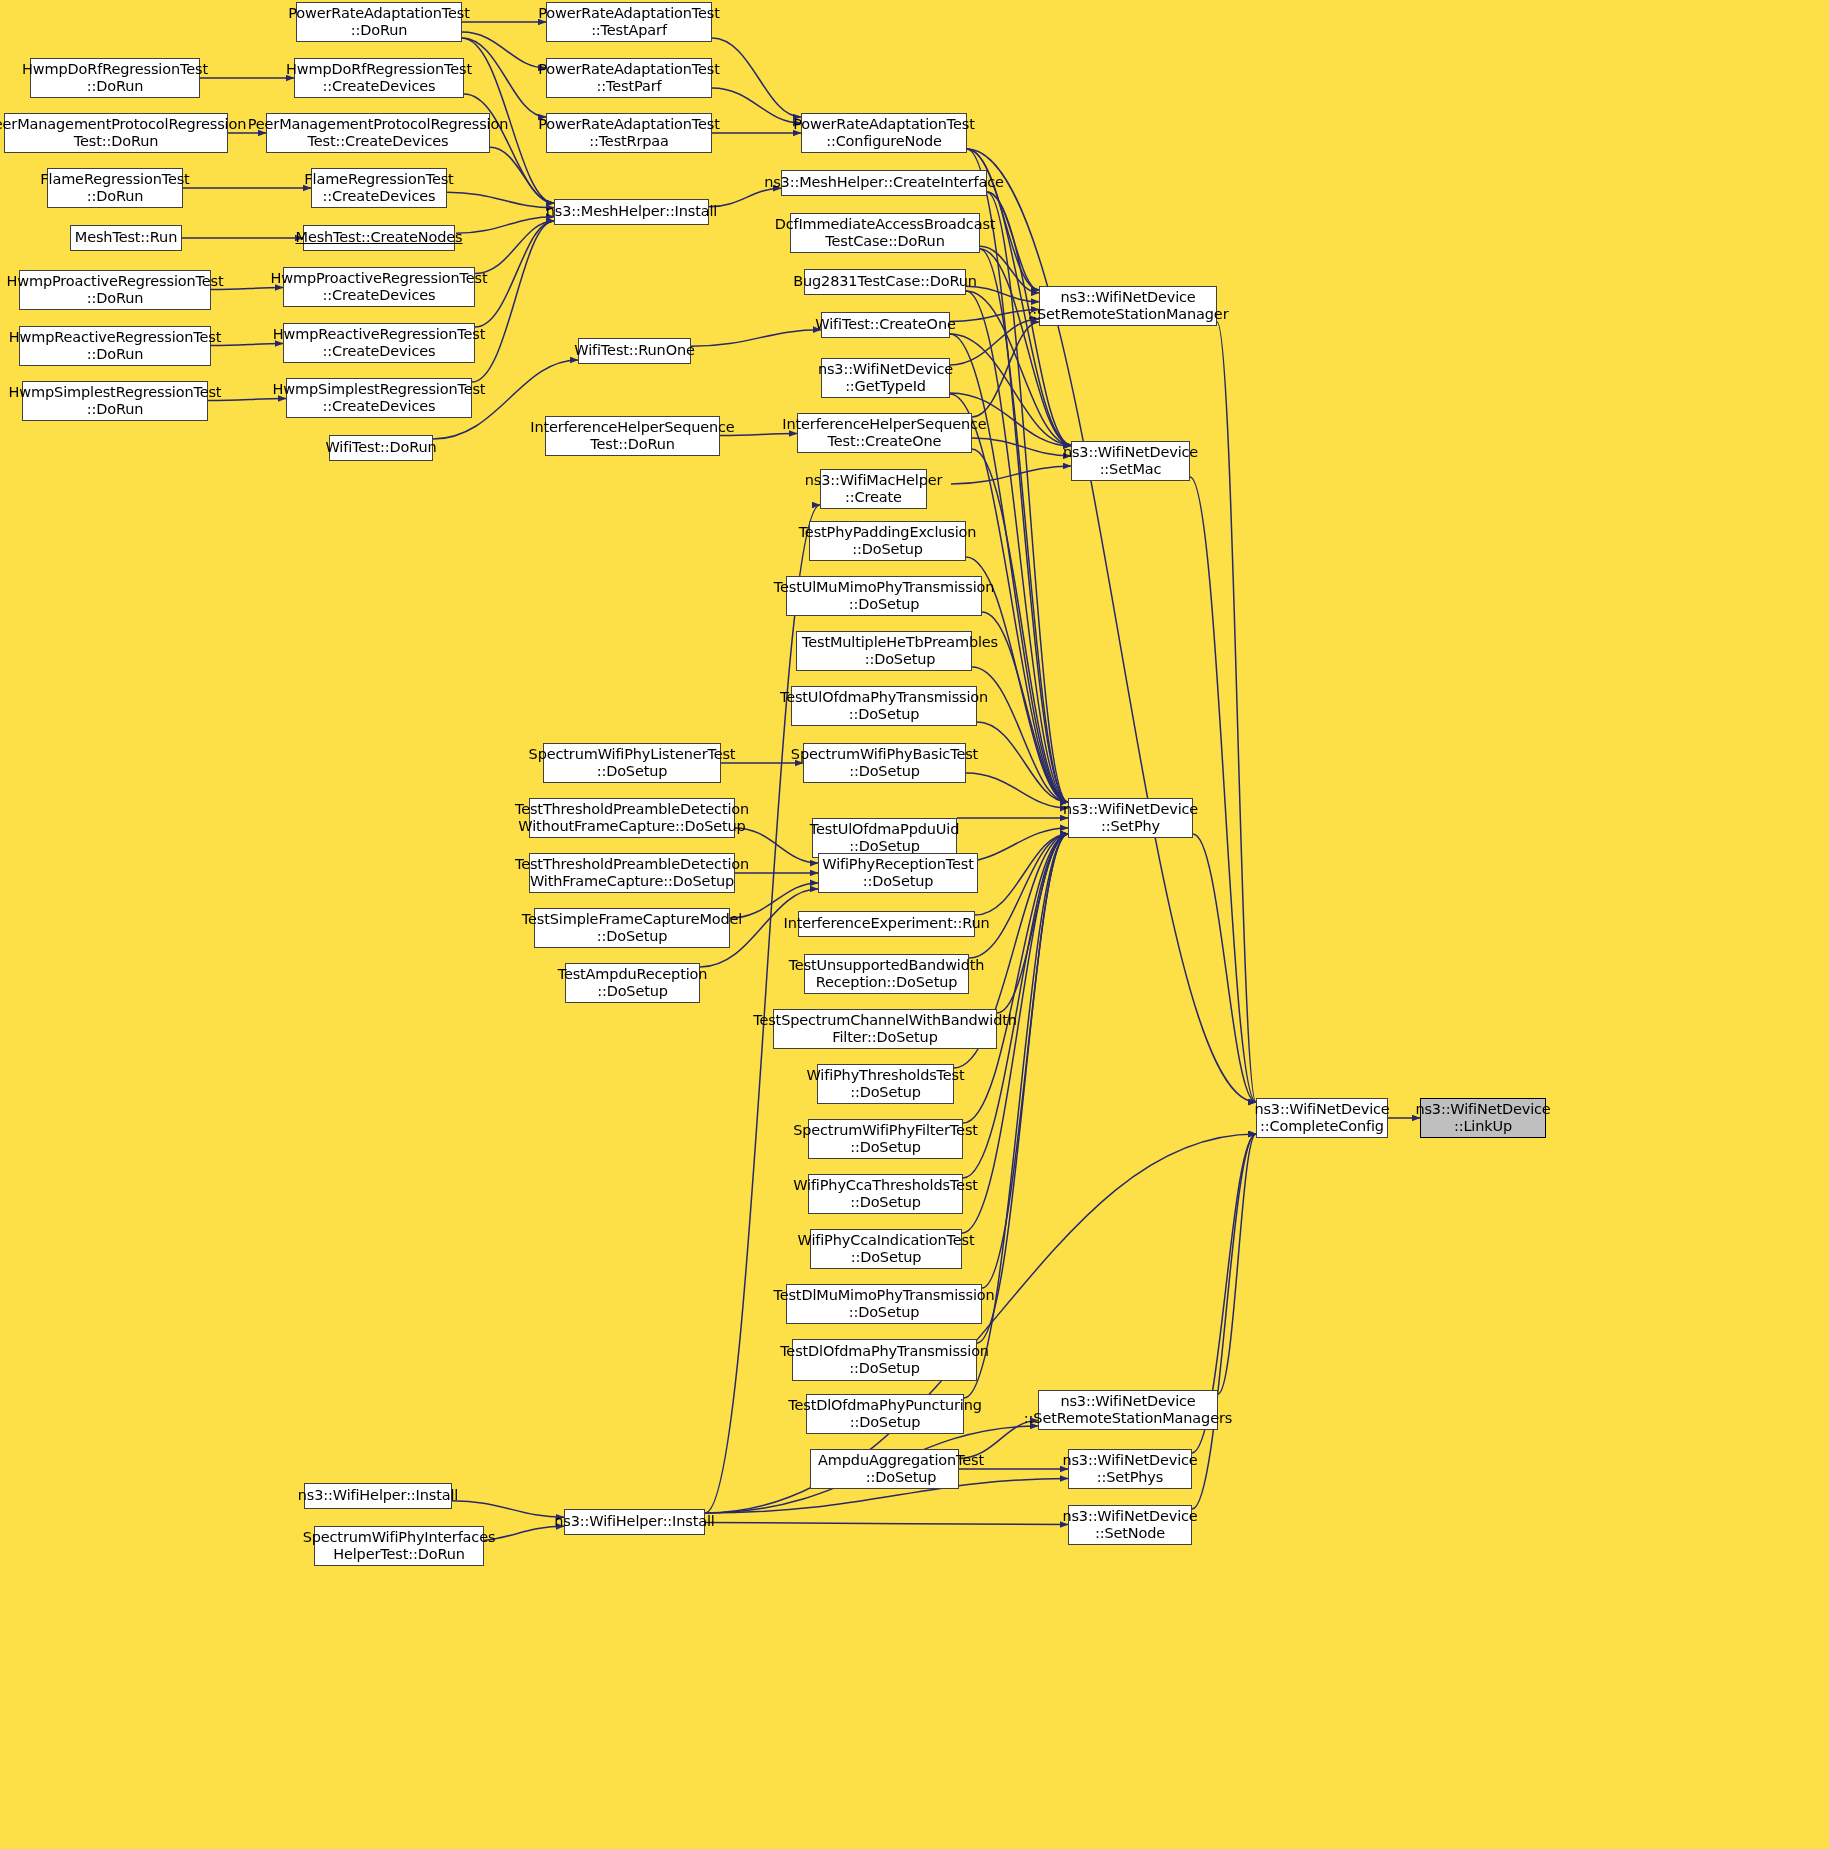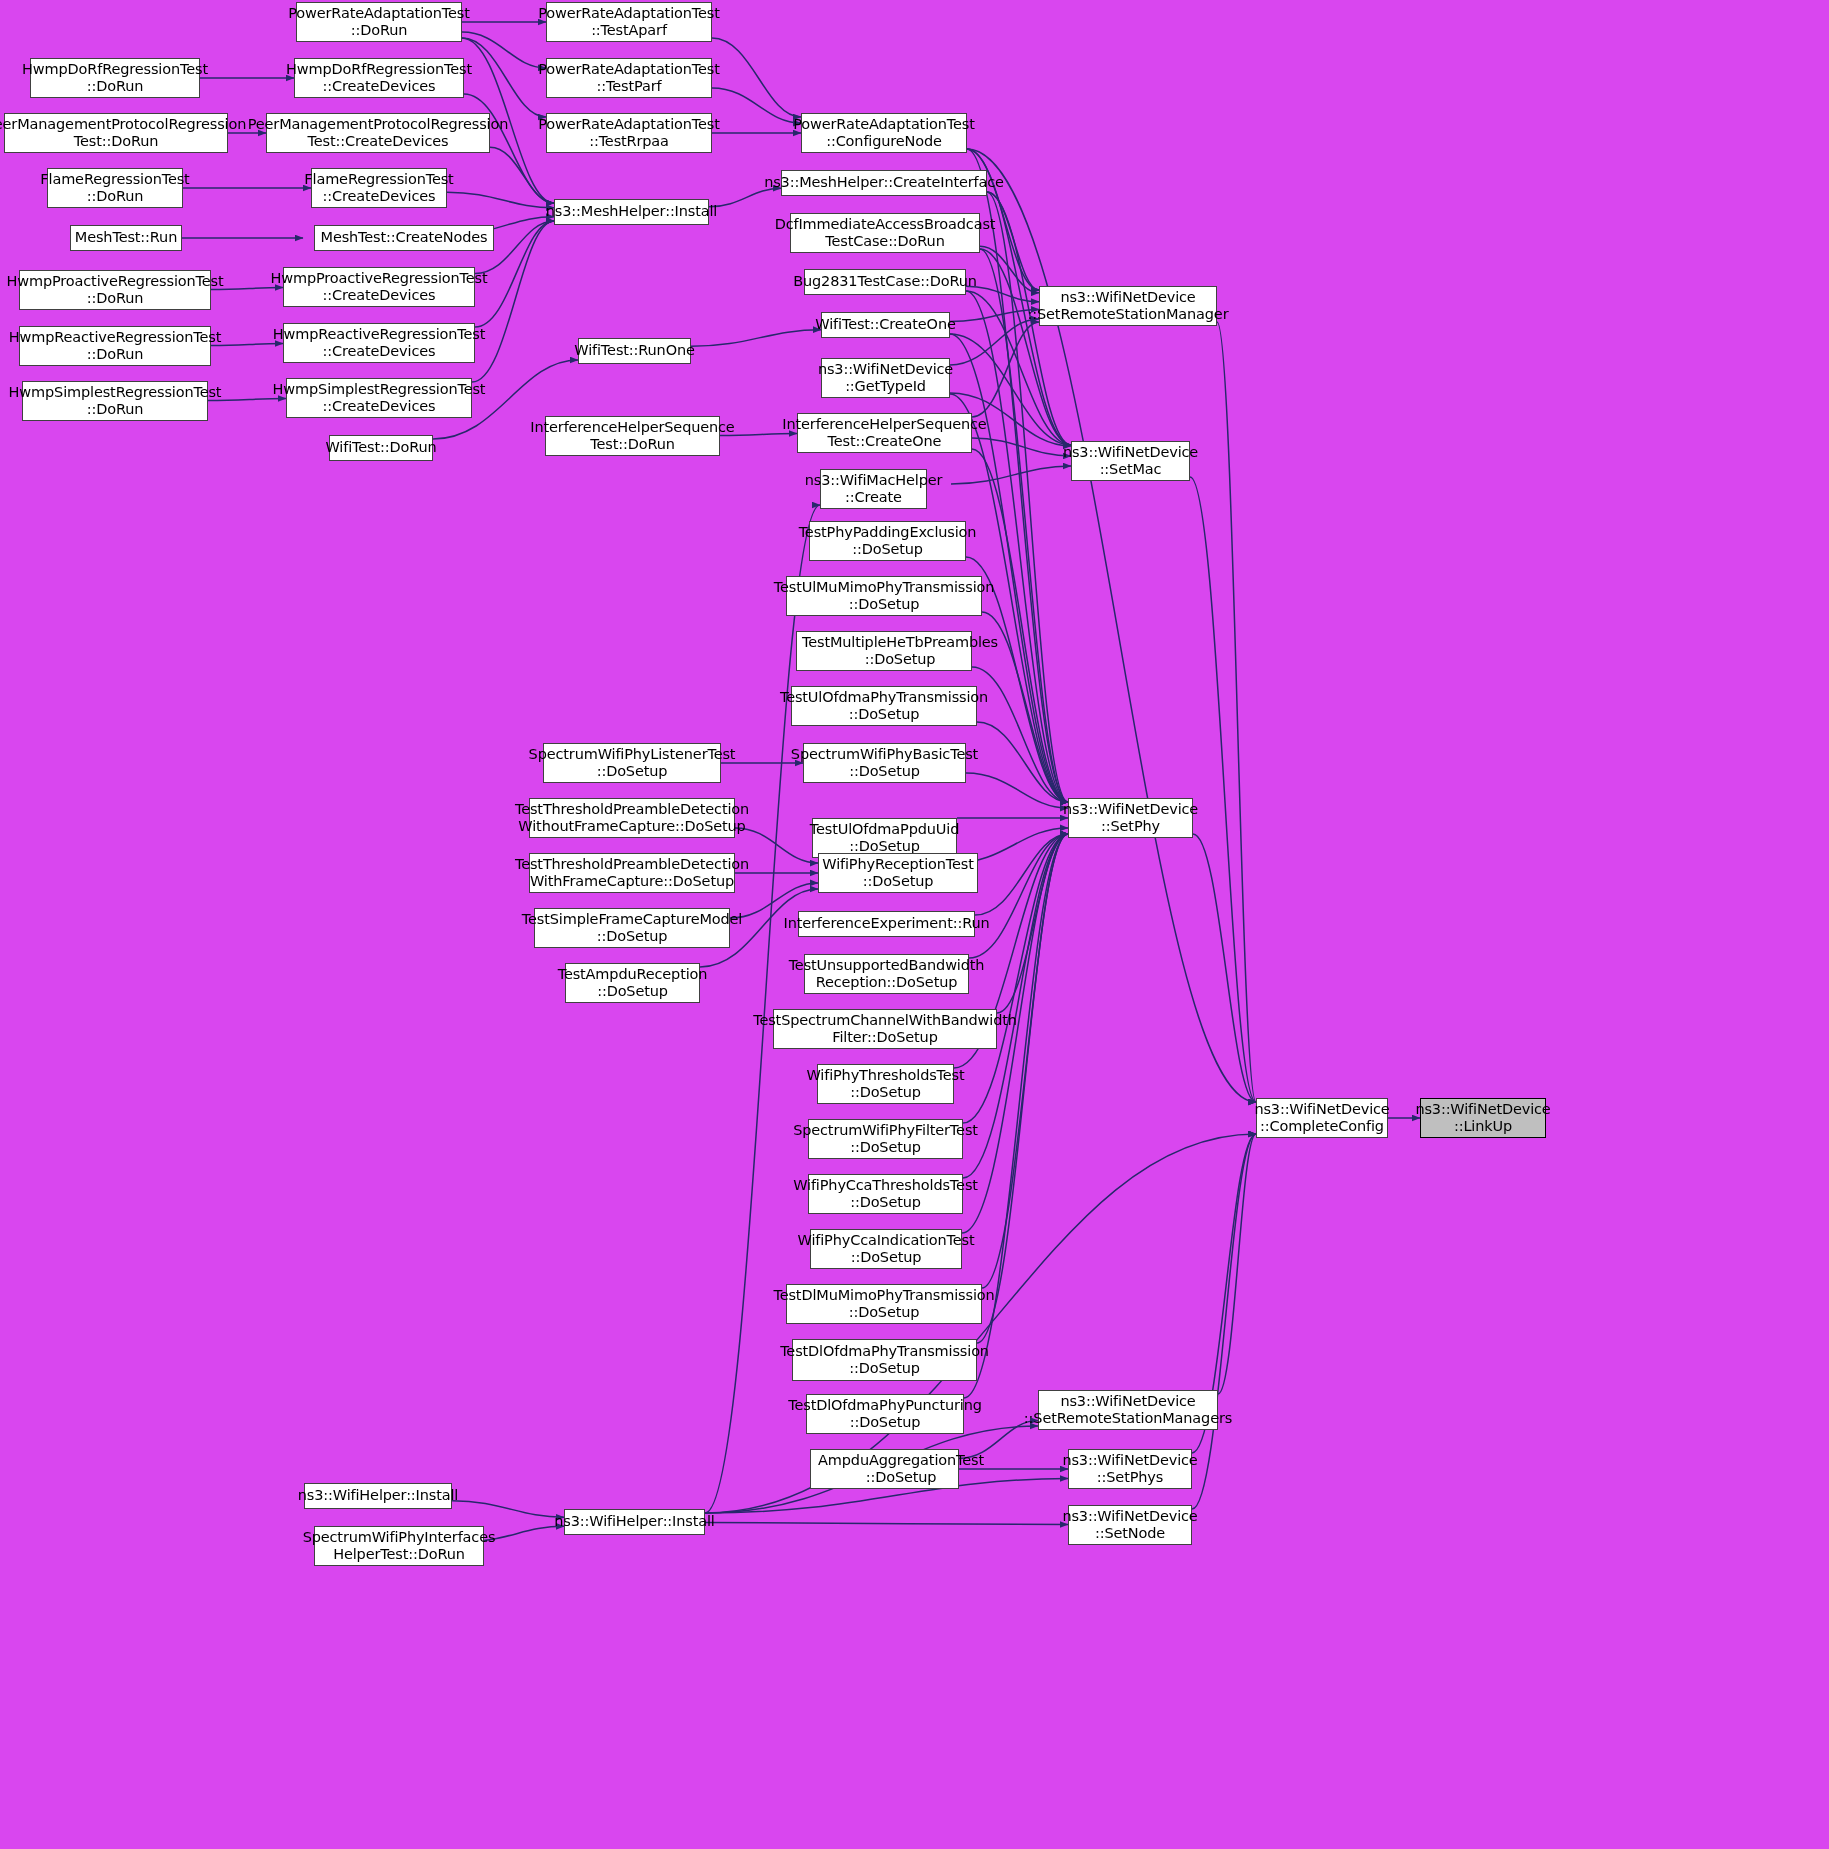"PowerRateAdaptationTest" #canvas { background: #d946ef -> #fde047 }
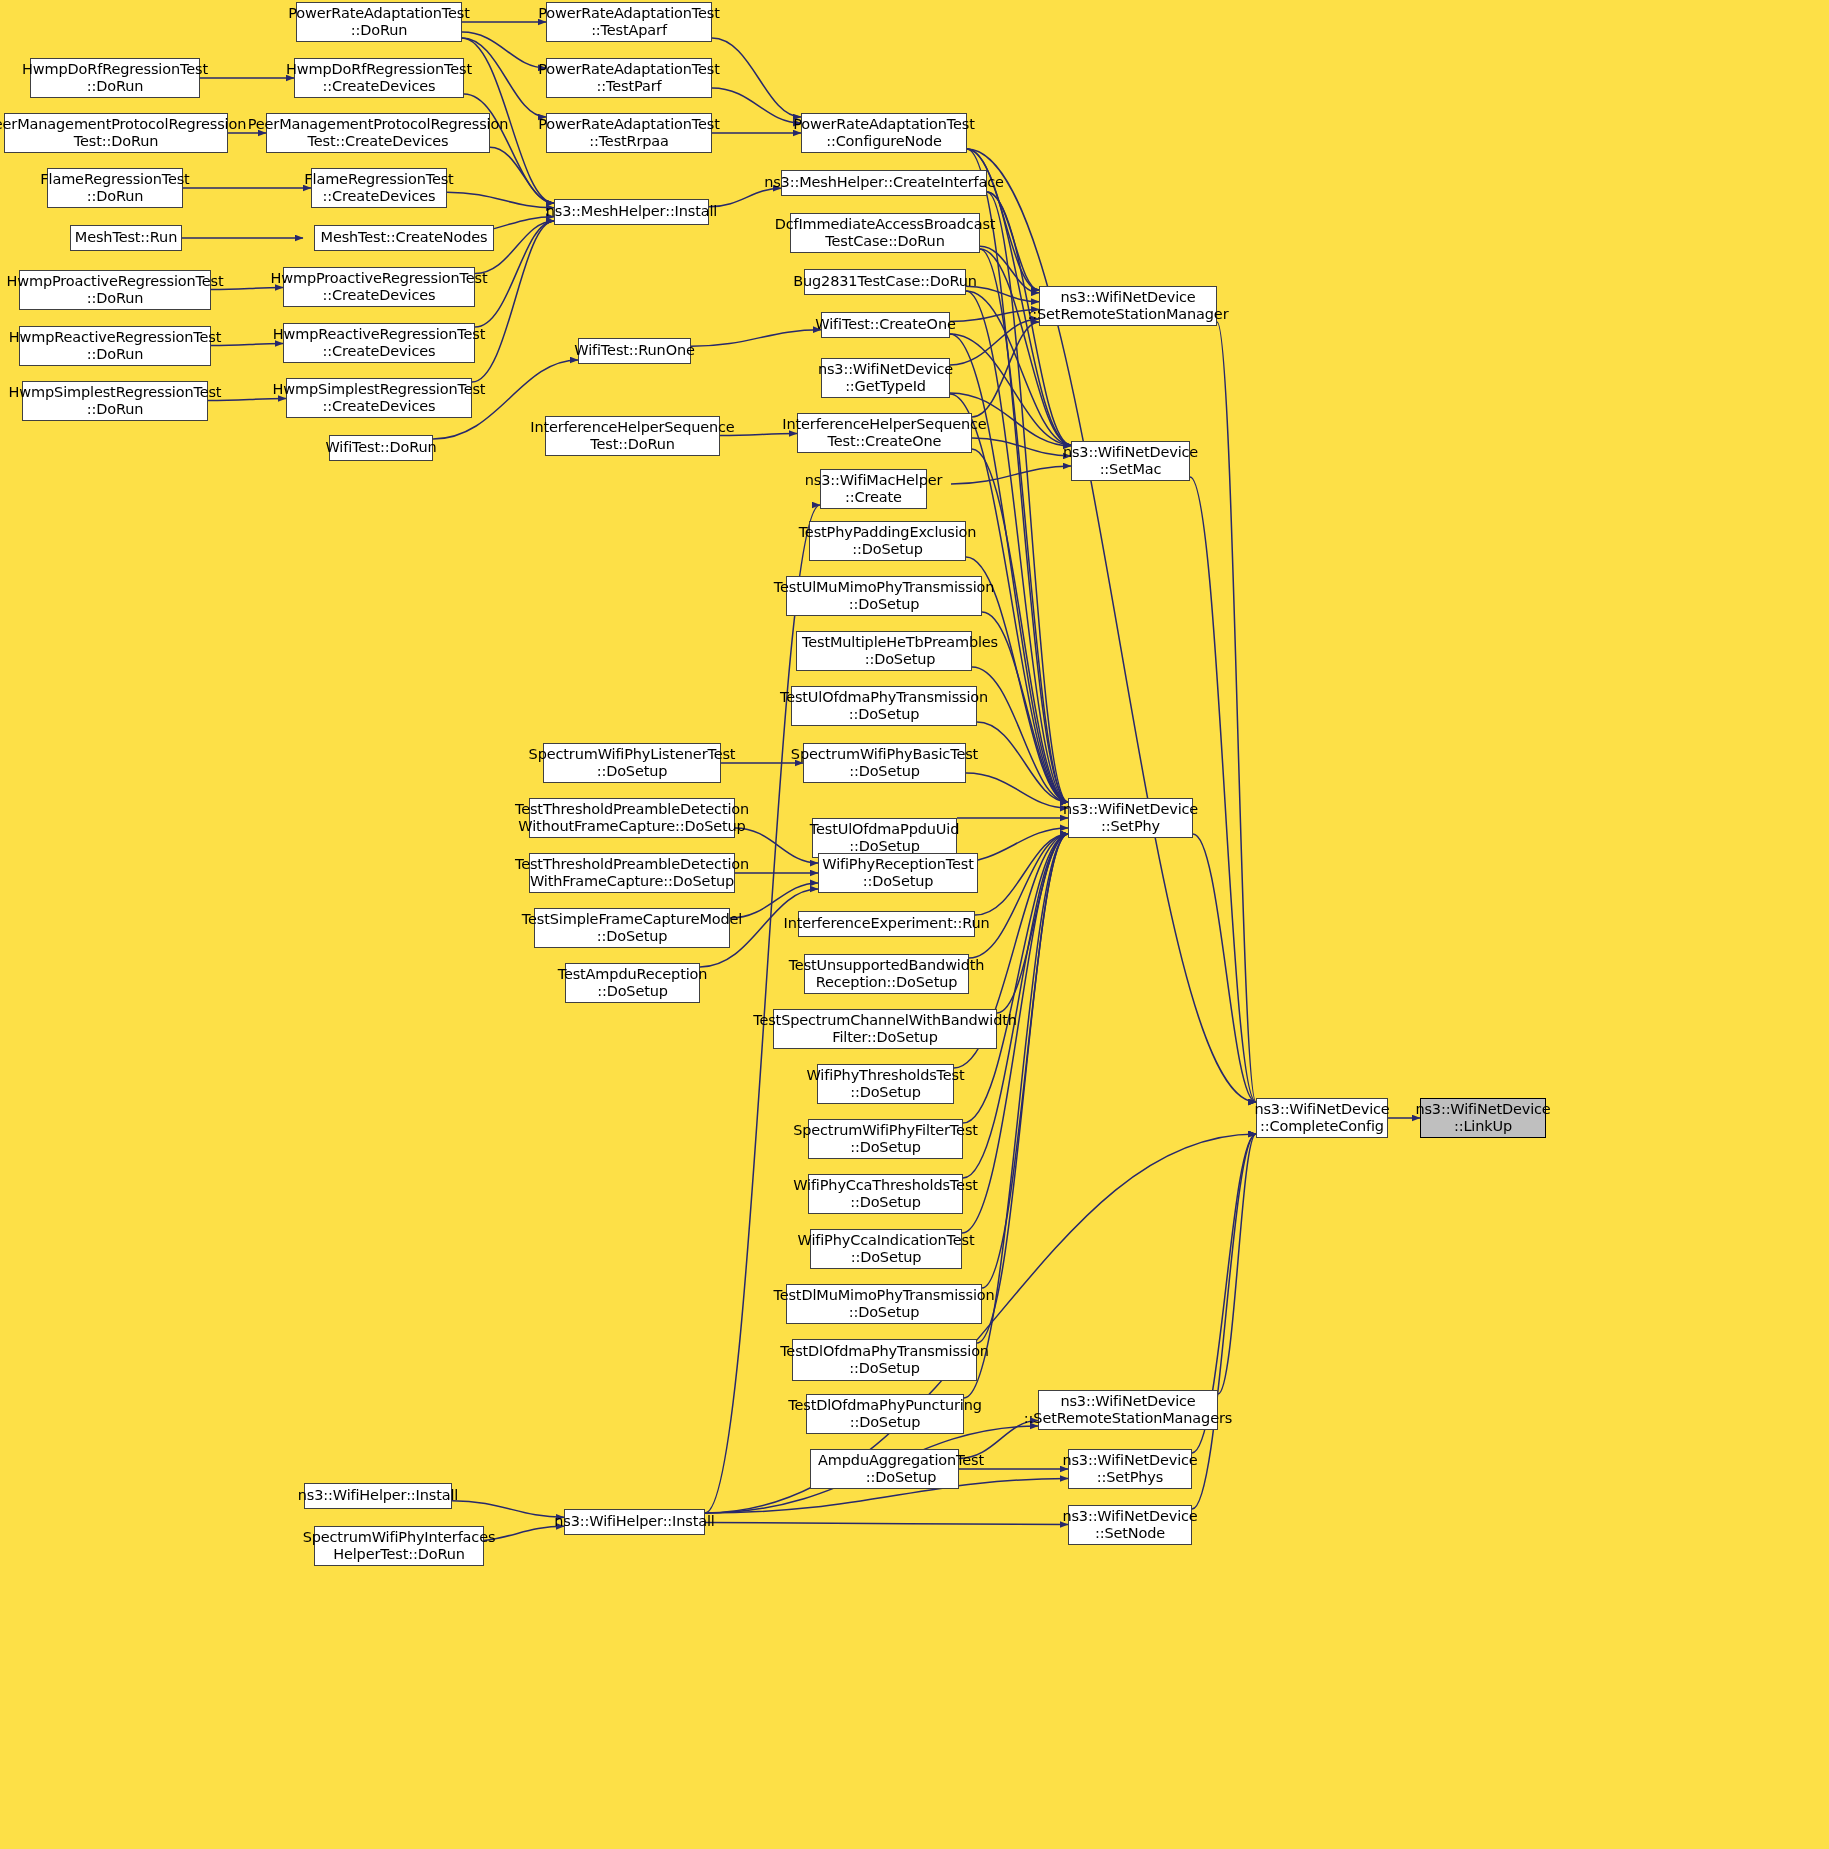"MeshTest::CreateNodes" div.node { left: 314px -> 303px; text-decoration: none -> underline; width: 180px -> 152px }
